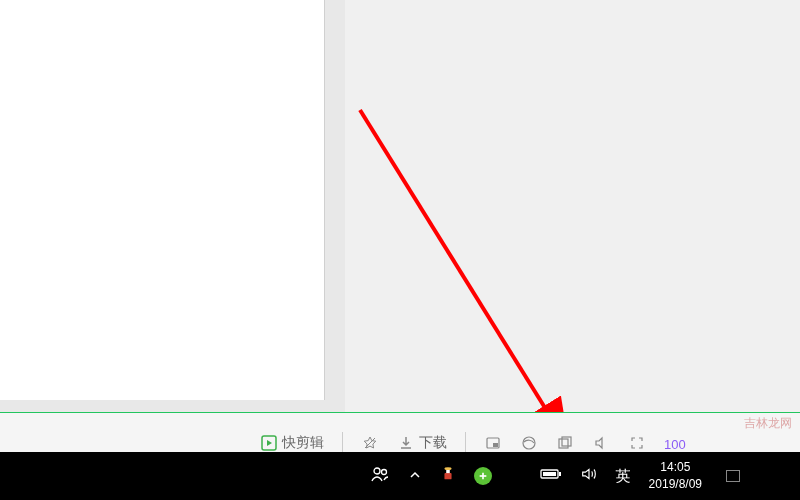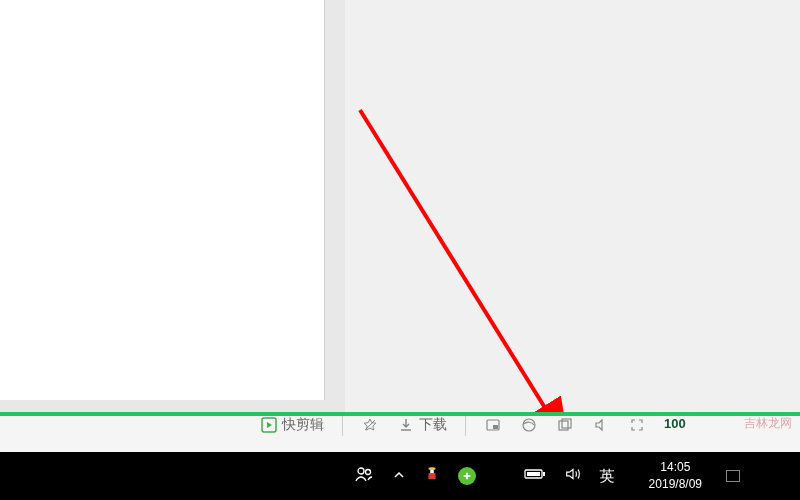"快剪辑" .browser-toolbar { align-items: flex-start -> flex-end; border-top: 4px solid #22c55e -> 1px solid #22c55e }
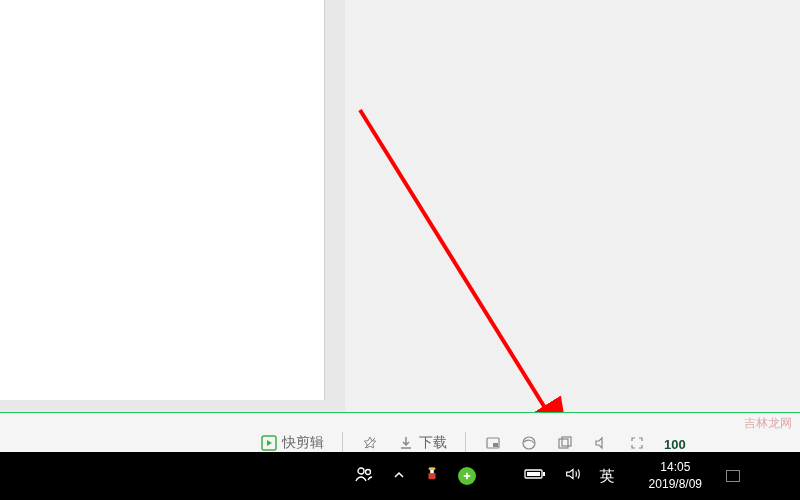"100" .zoom-label { color: #14532d -> #8b5cf6; font-weight: bold -> none }
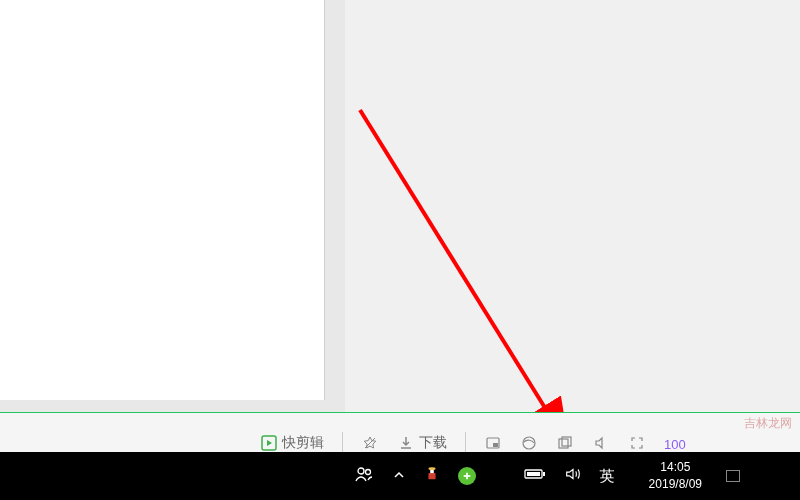"14:05" .clock-area { margin-left: 16px -> 0 }
